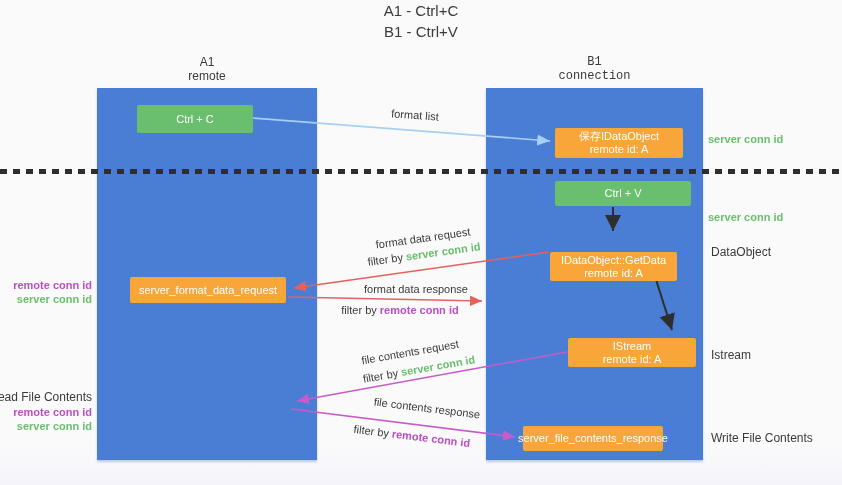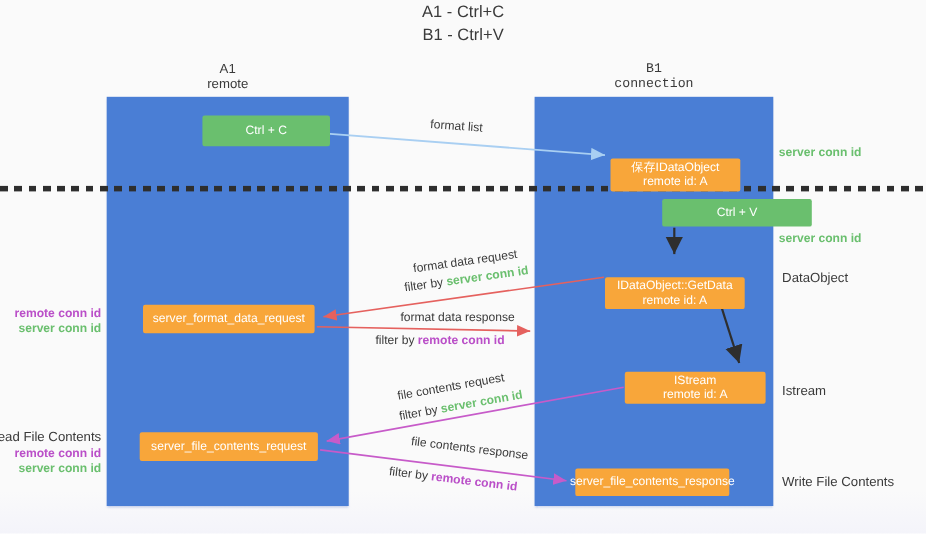"Ctrl + C" .green { margin-left: 47px -> none }
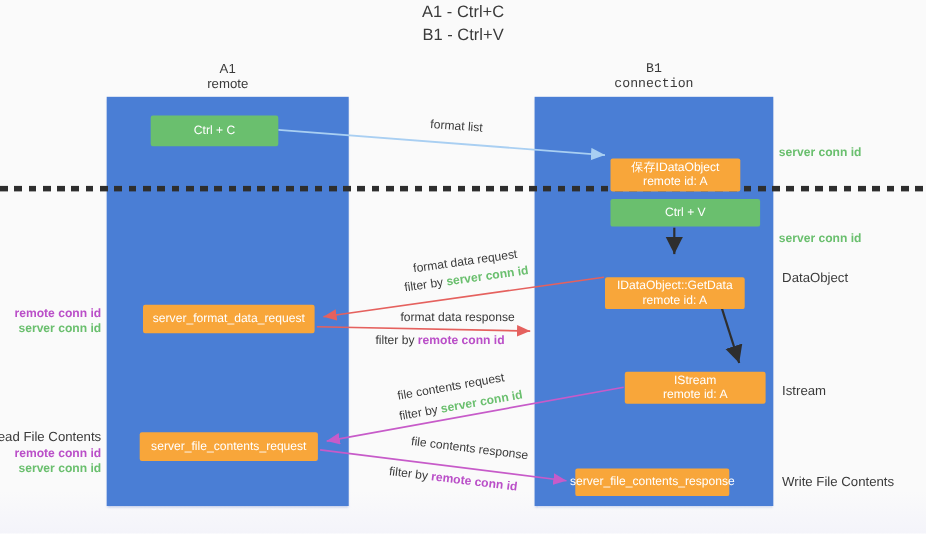"保存IDataObject" div.node { margin-top: 16px -> none; width: 118px -> 128px }
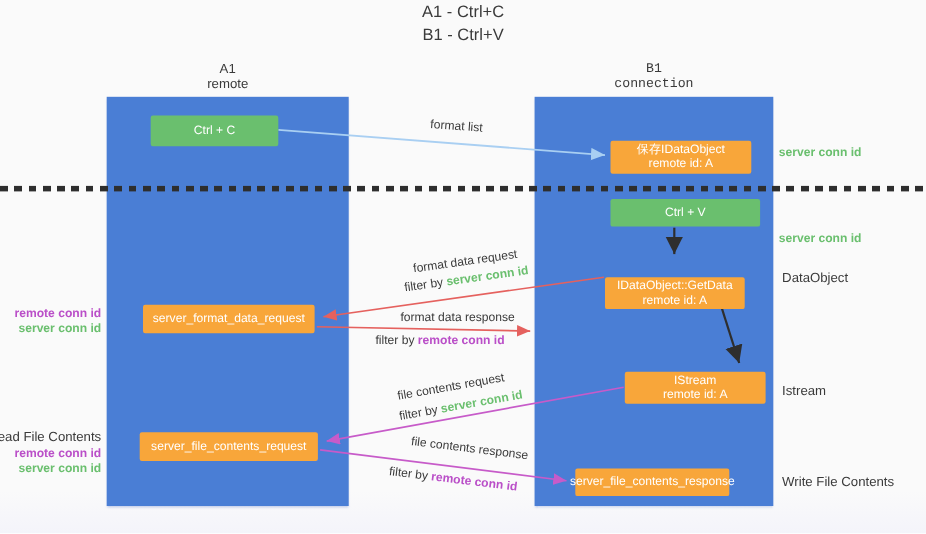"server_file_contents_request" div.node { html: <div> <div>server_file_contents_request</div> </div> -> none }
